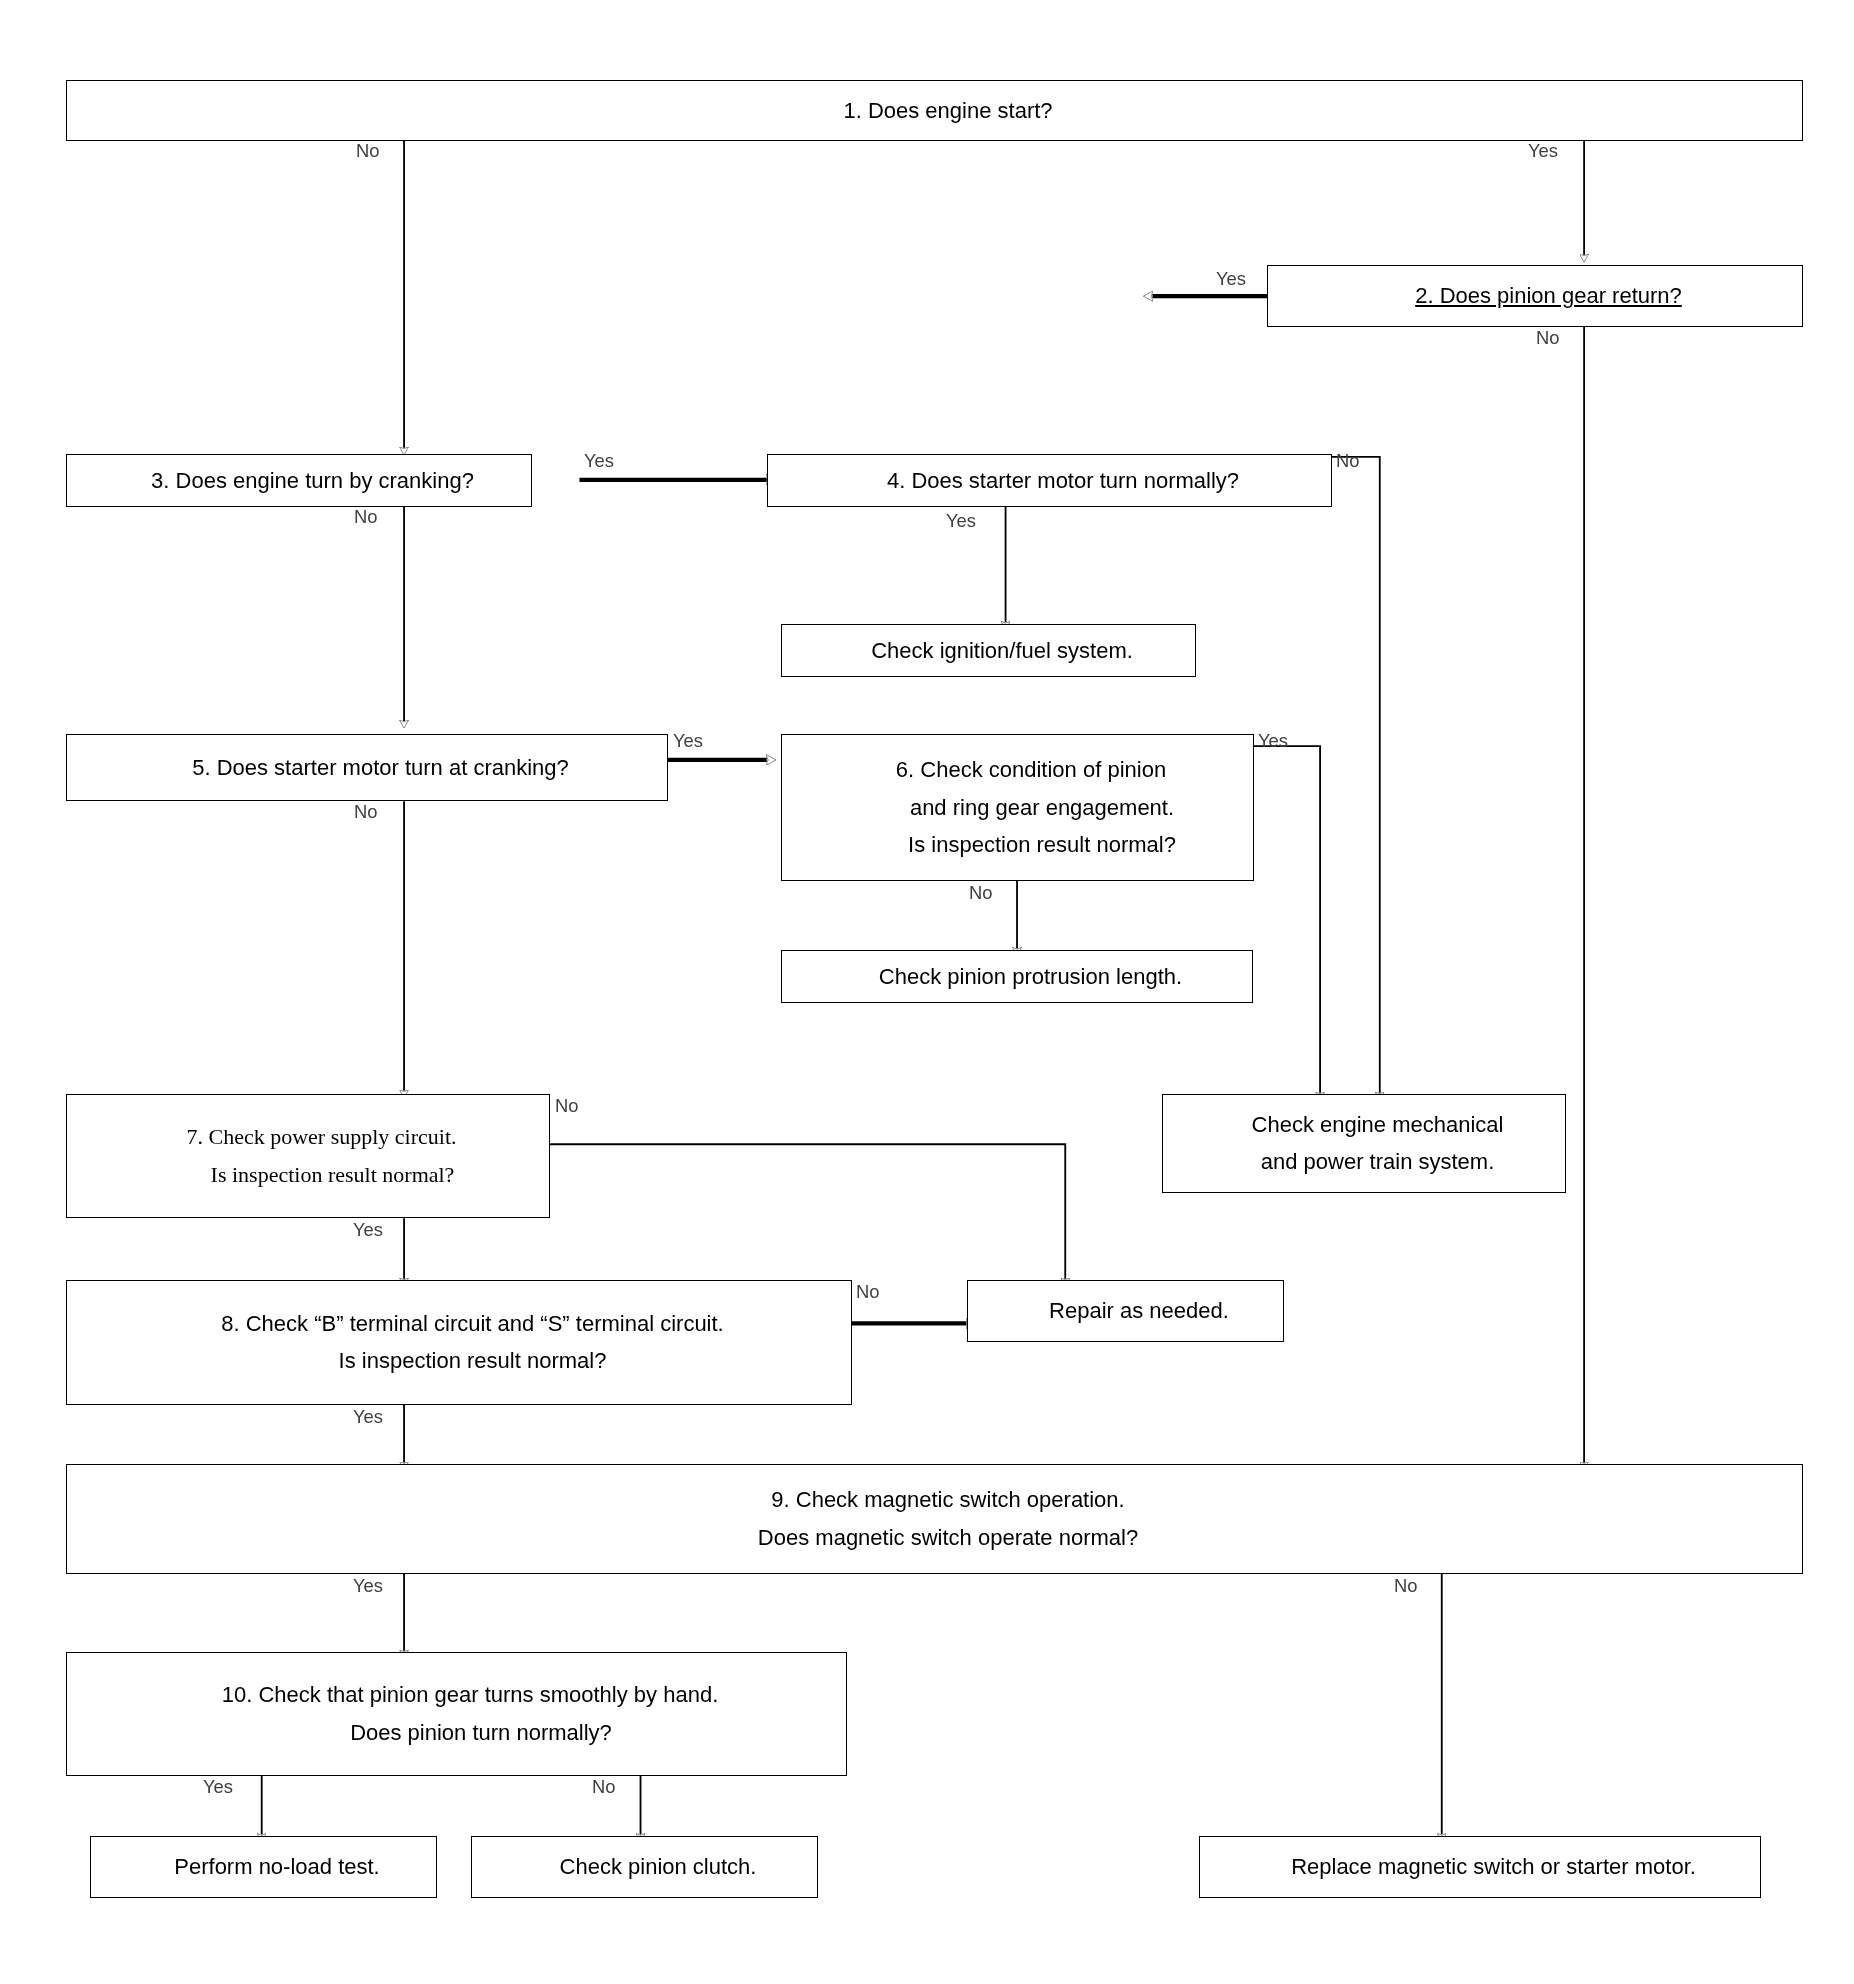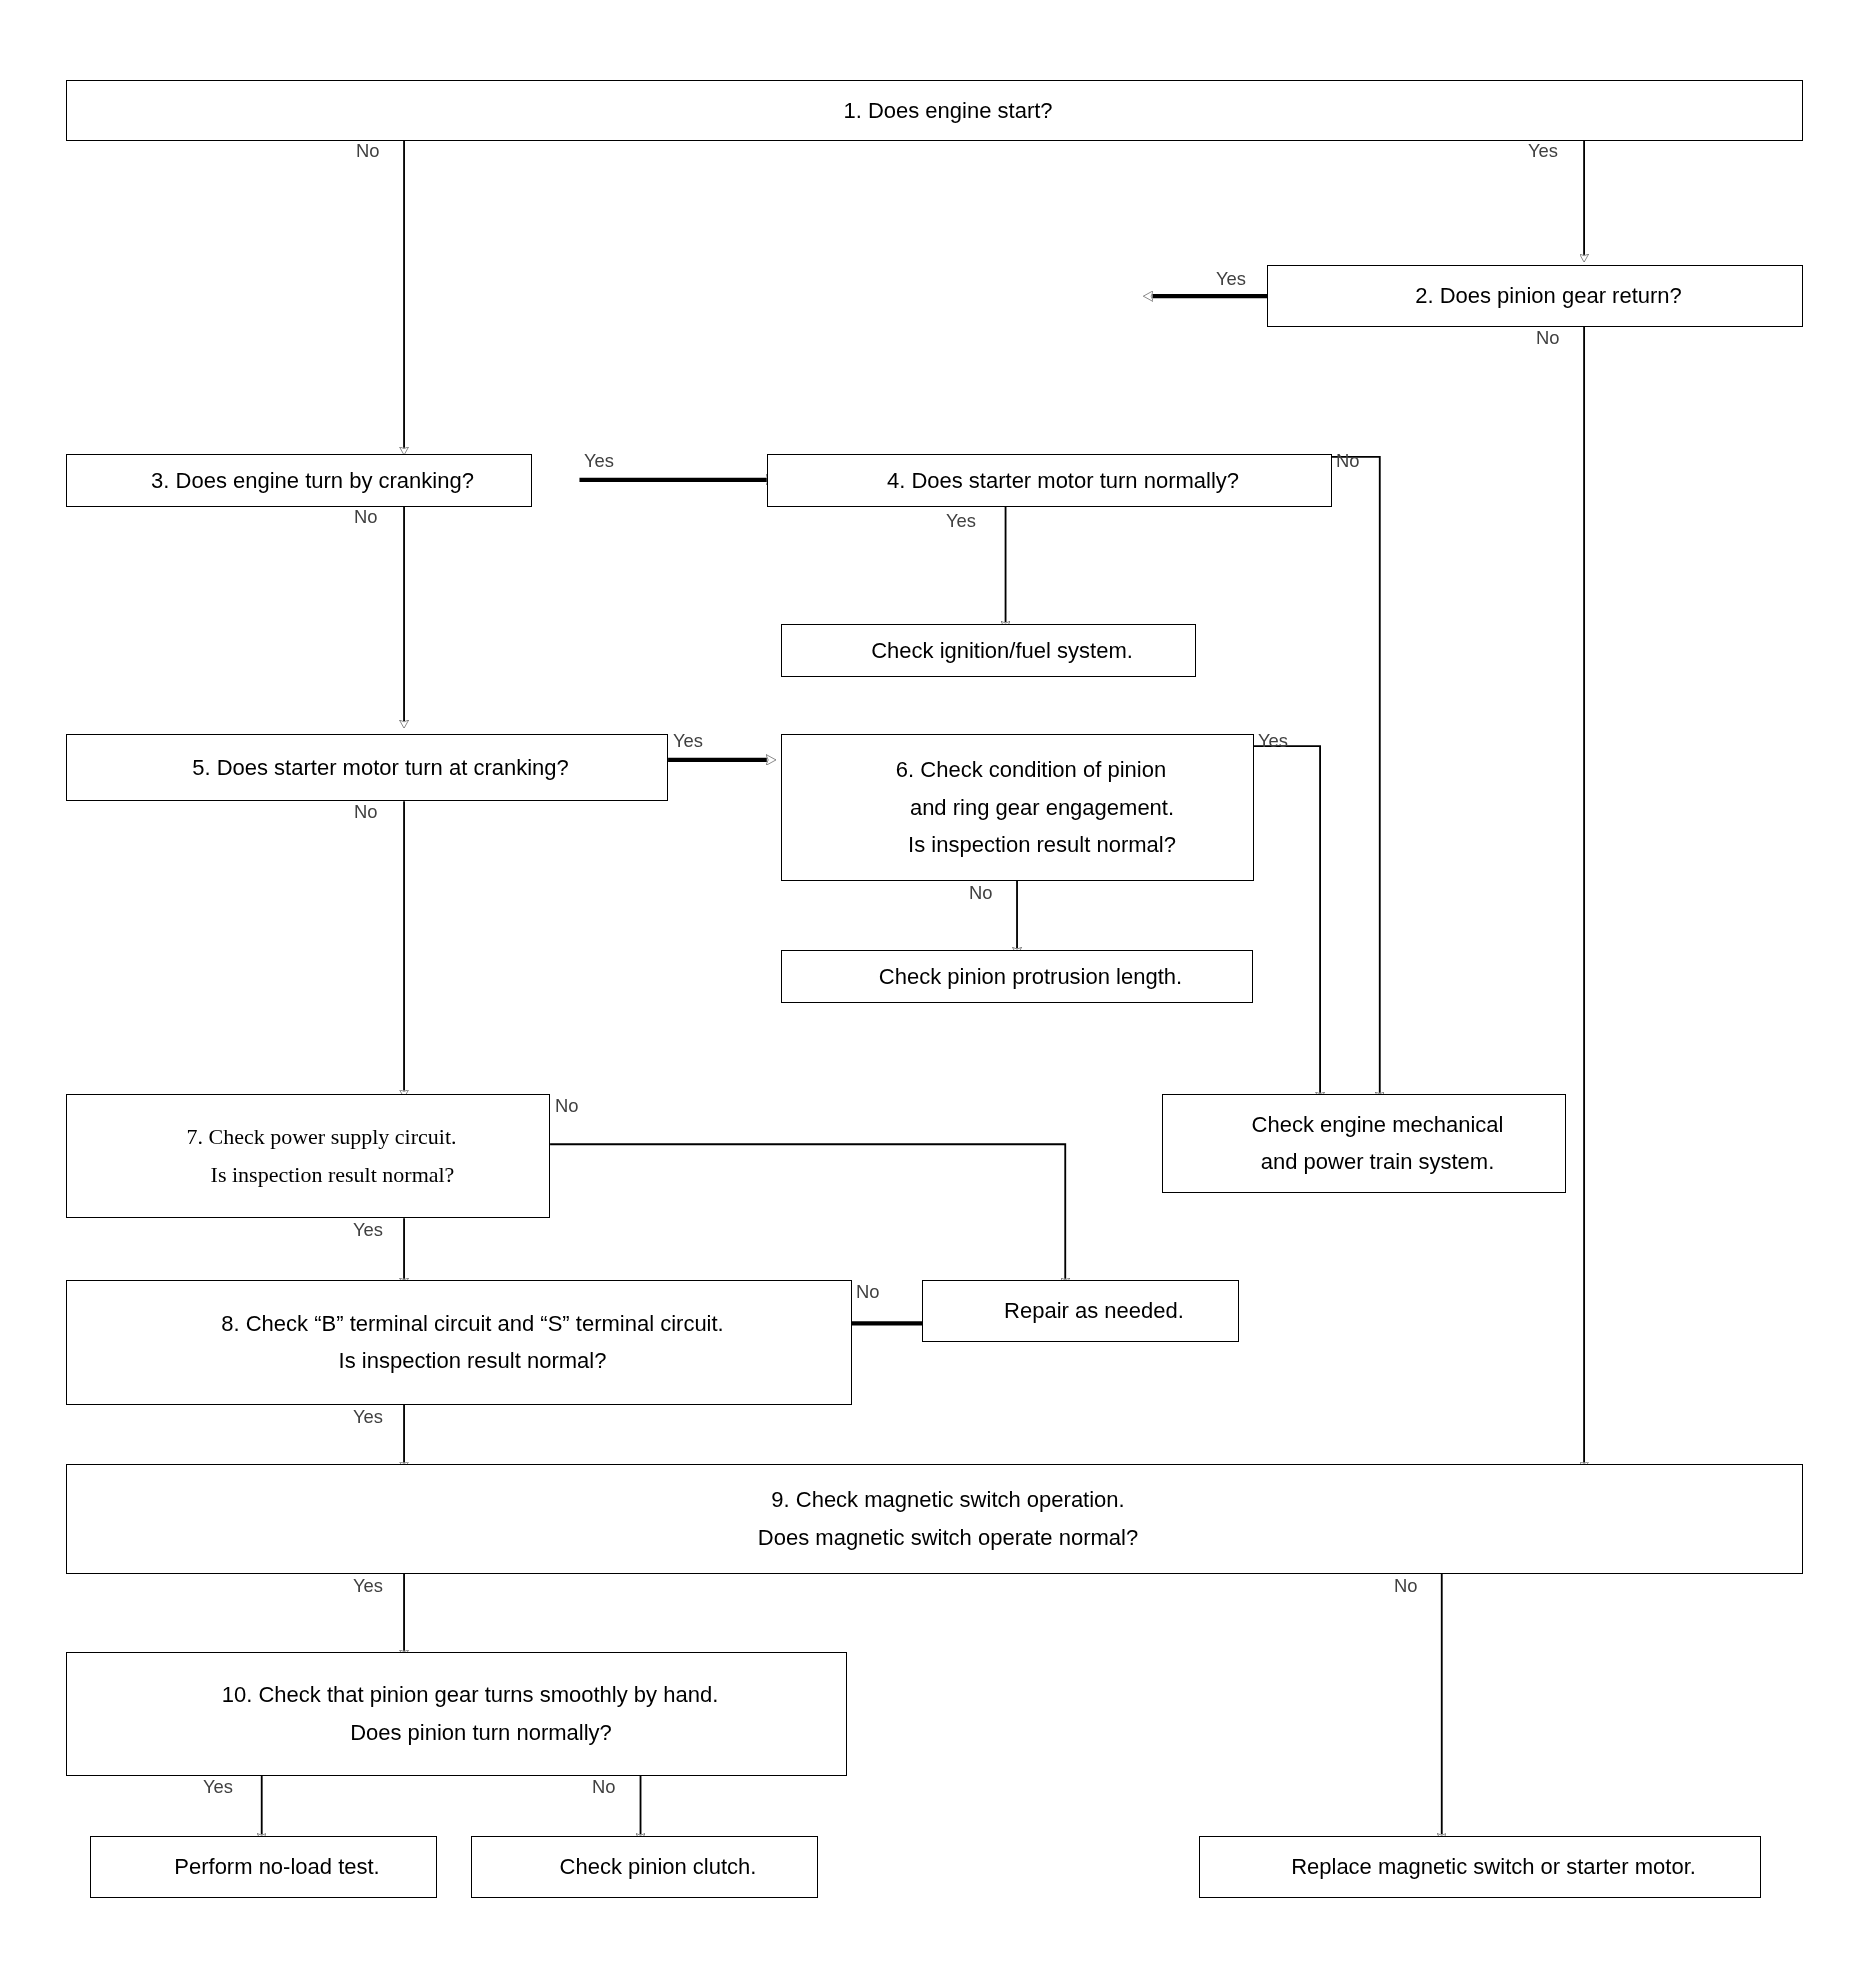"2. Does pinion gear return?" div.node { text-decoration: none -> underline }
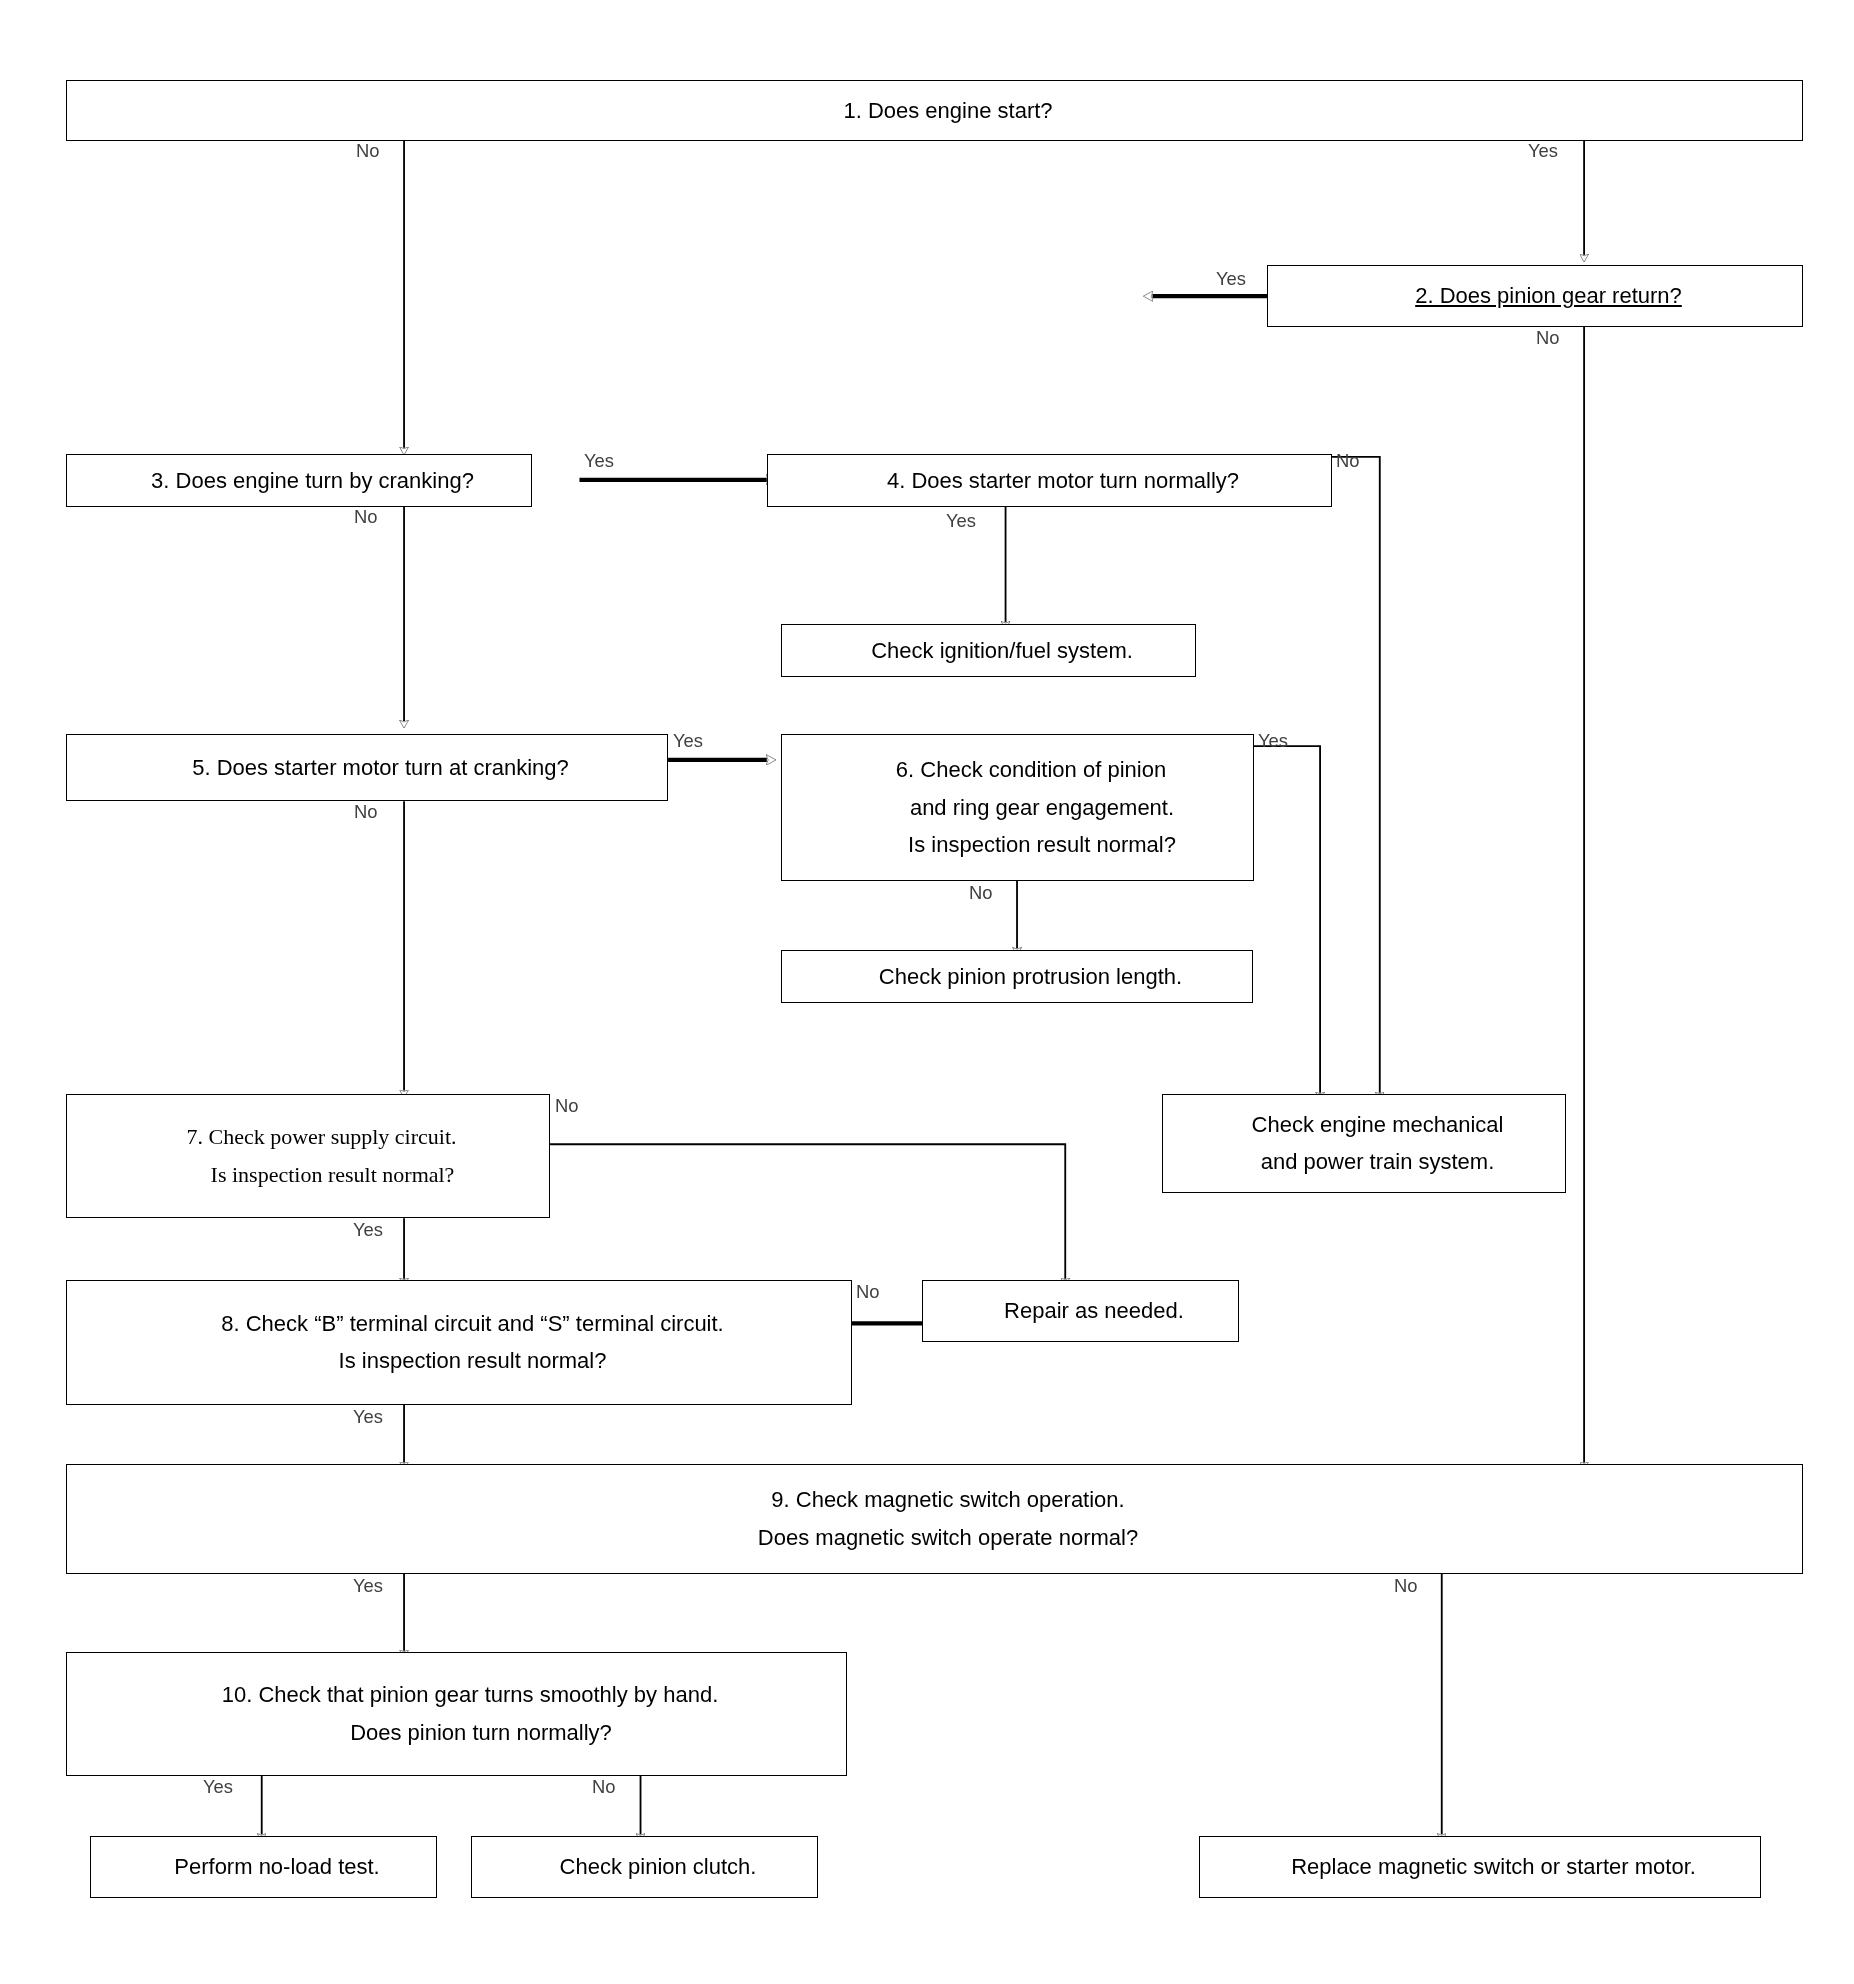"Repair as needed." div.node { left: 922px -> 967px }
